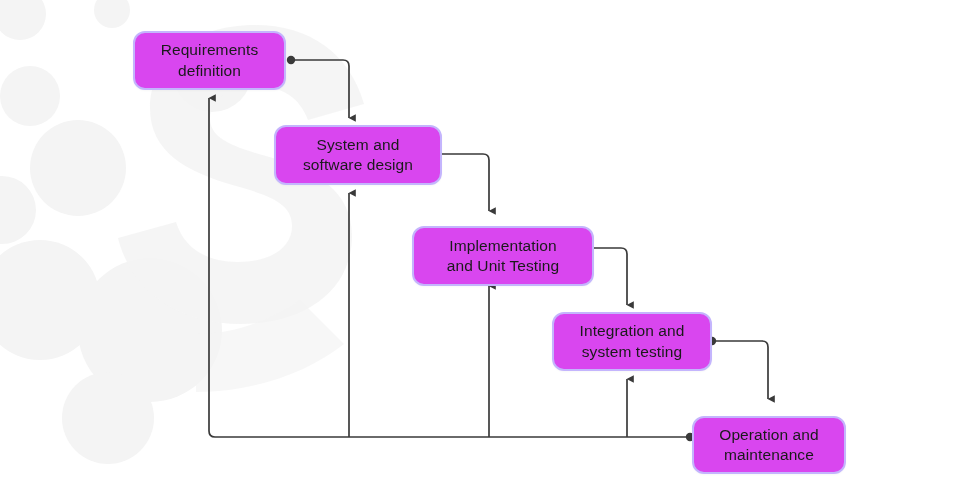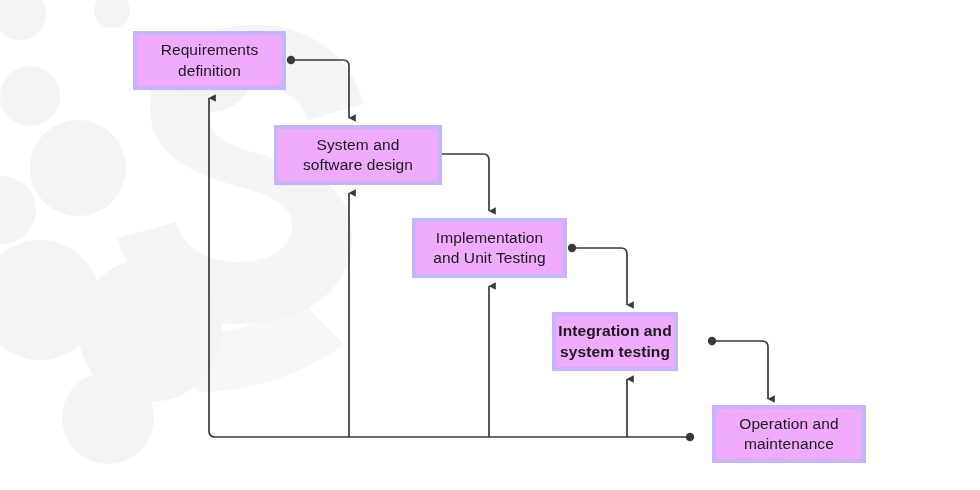"Requirements" .stage-box { background: #f0abfc -> #d946ef; border: 4px solid #c4b5fd -> 2px solid #c4b5fd; border-radius: 0 -> 12px }
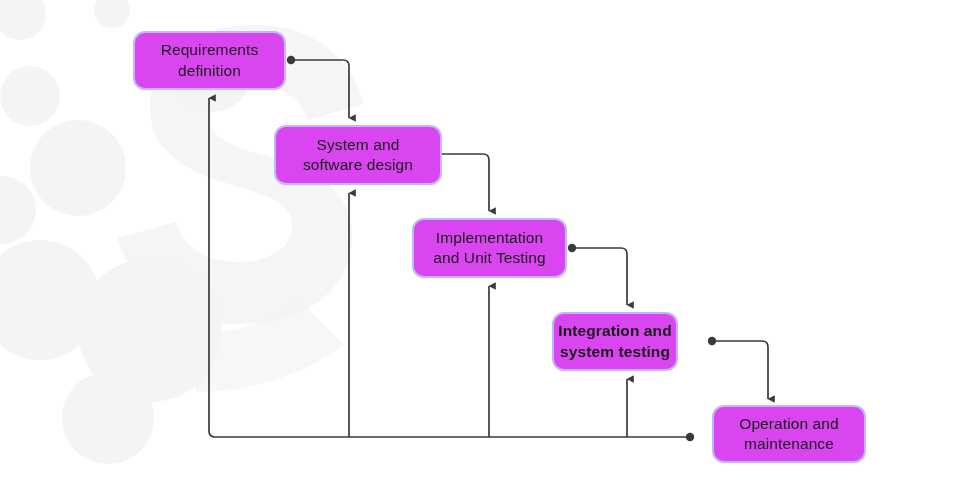"Implementation" div.stage-box { top: 218px -> 226px; width: 155px -> 182px }
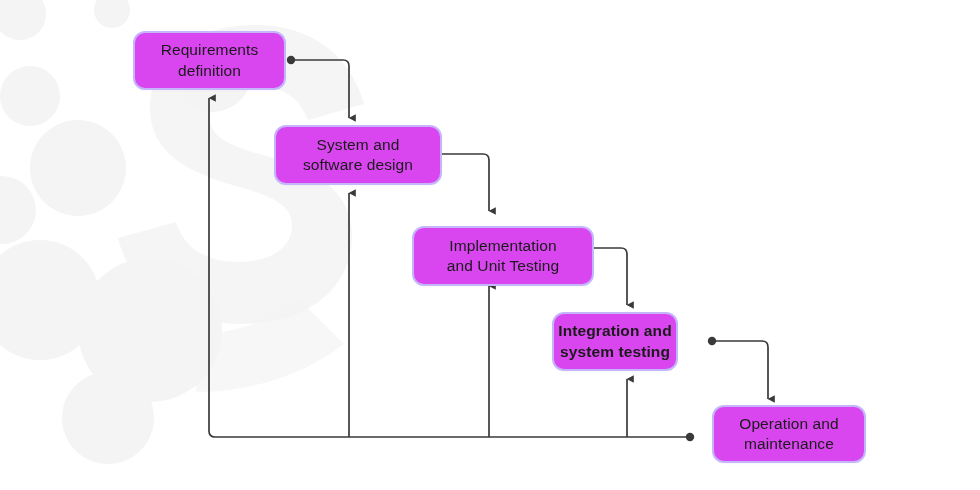"Integration and" div.stage-box { font-weight: bold -> none; width: 126px -> 160px }
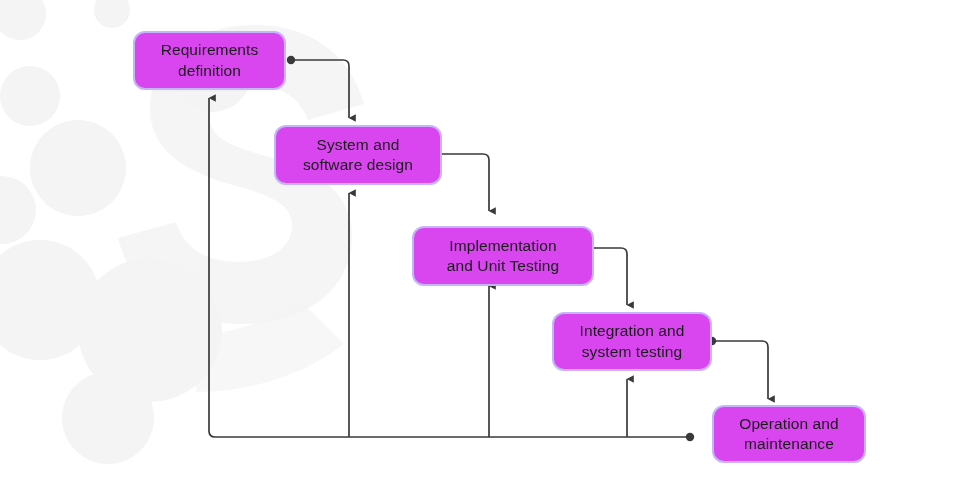"Operation and" div.stage-box { margin-left: 20px -> none; top: 405px -> 416px }
